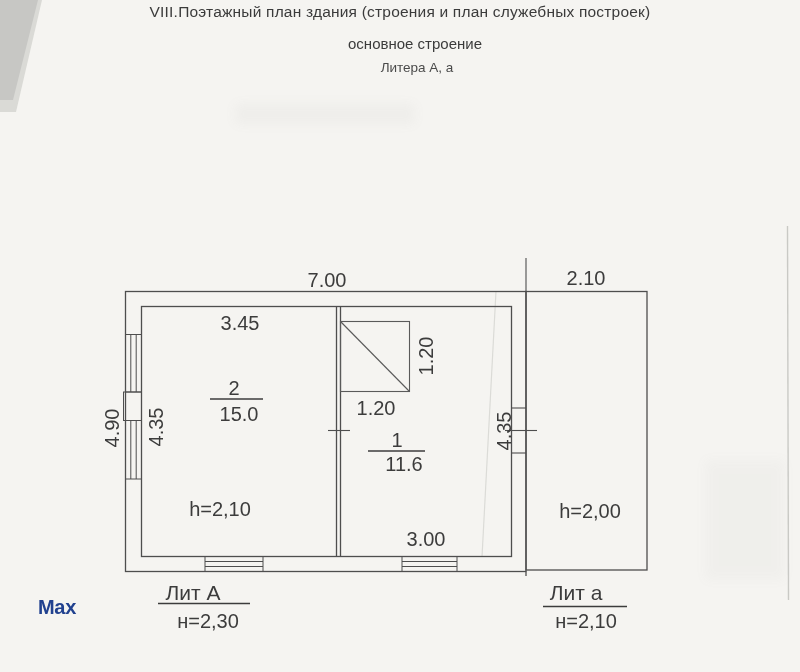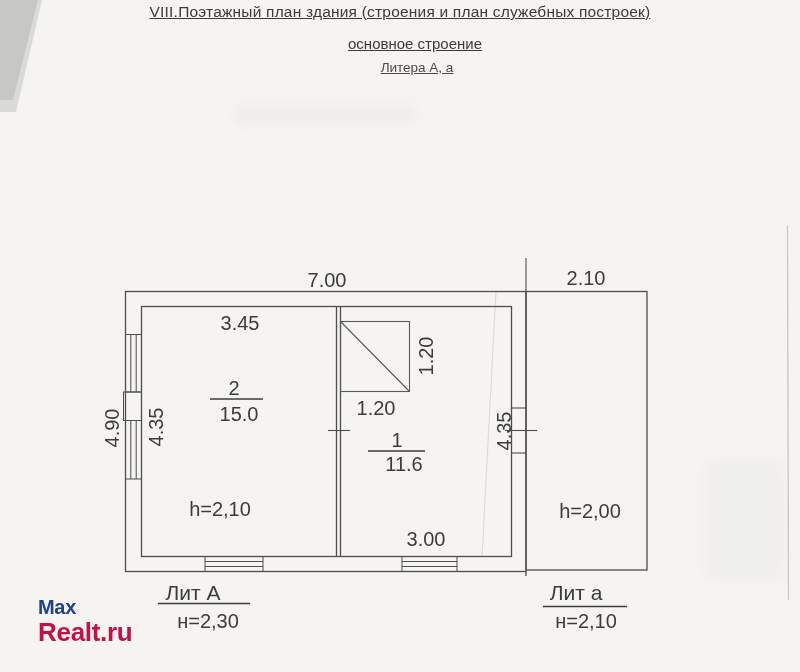"VIII.Поэтажный план здания (строения и" .hdr { text-decoration: underline -> none }
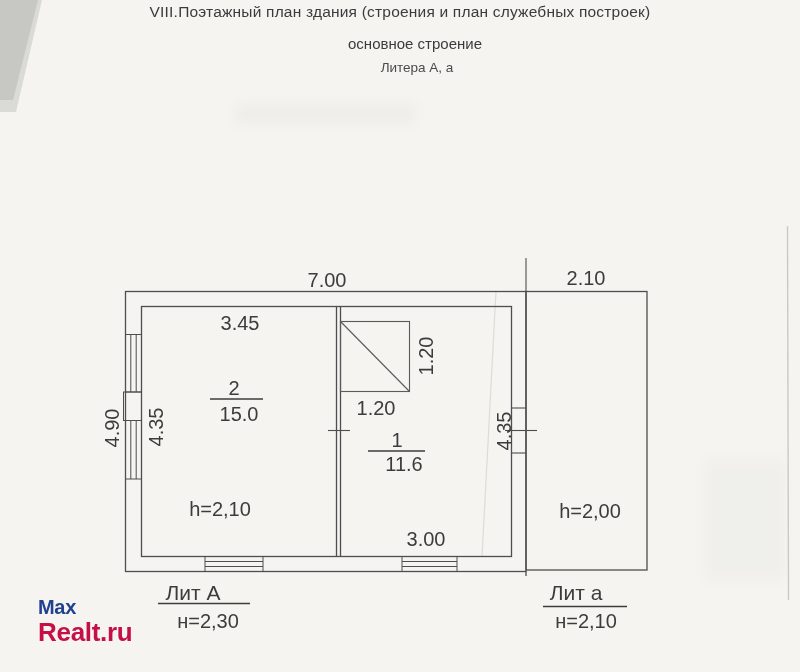"Realt.ru" div.wm { html: <div>Realt.ru</div> -> none }
